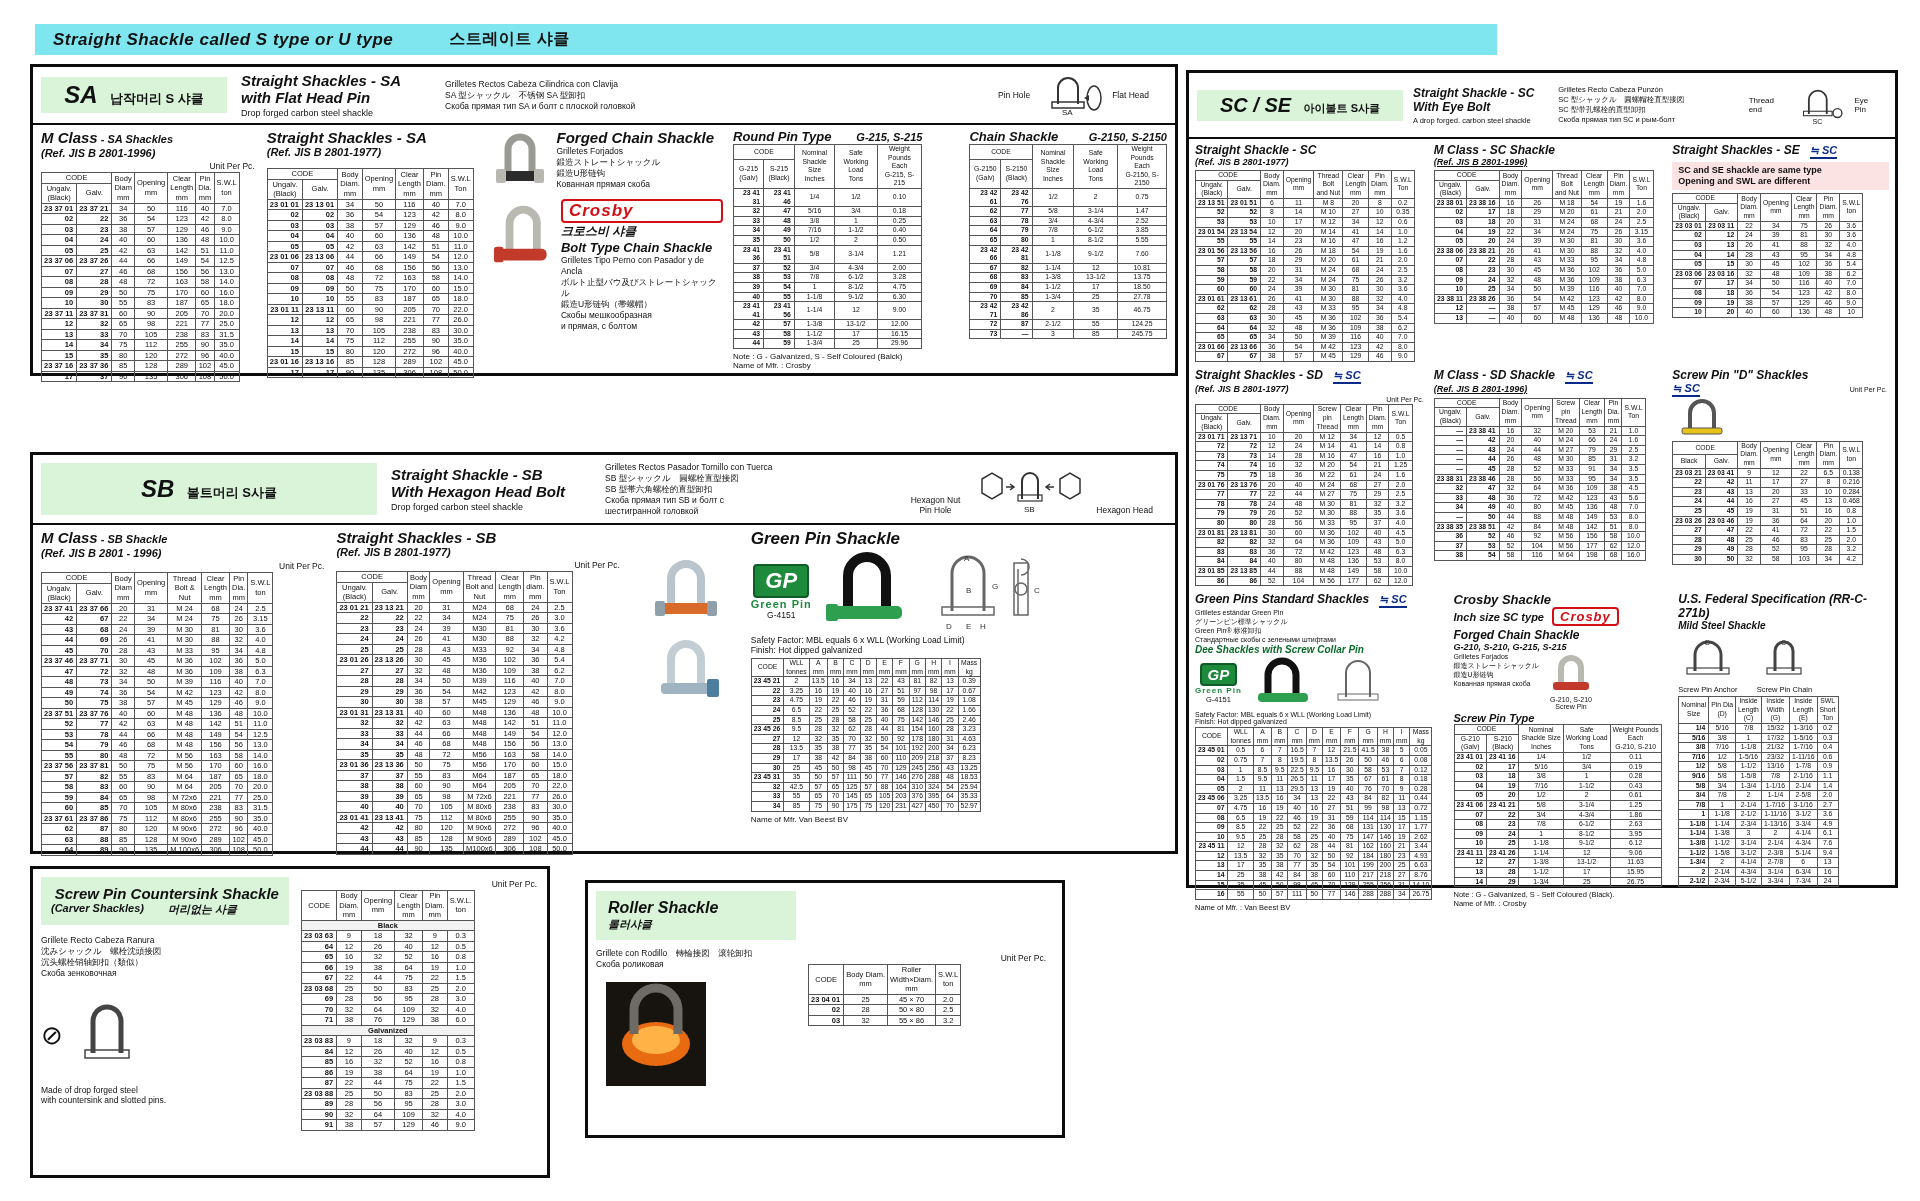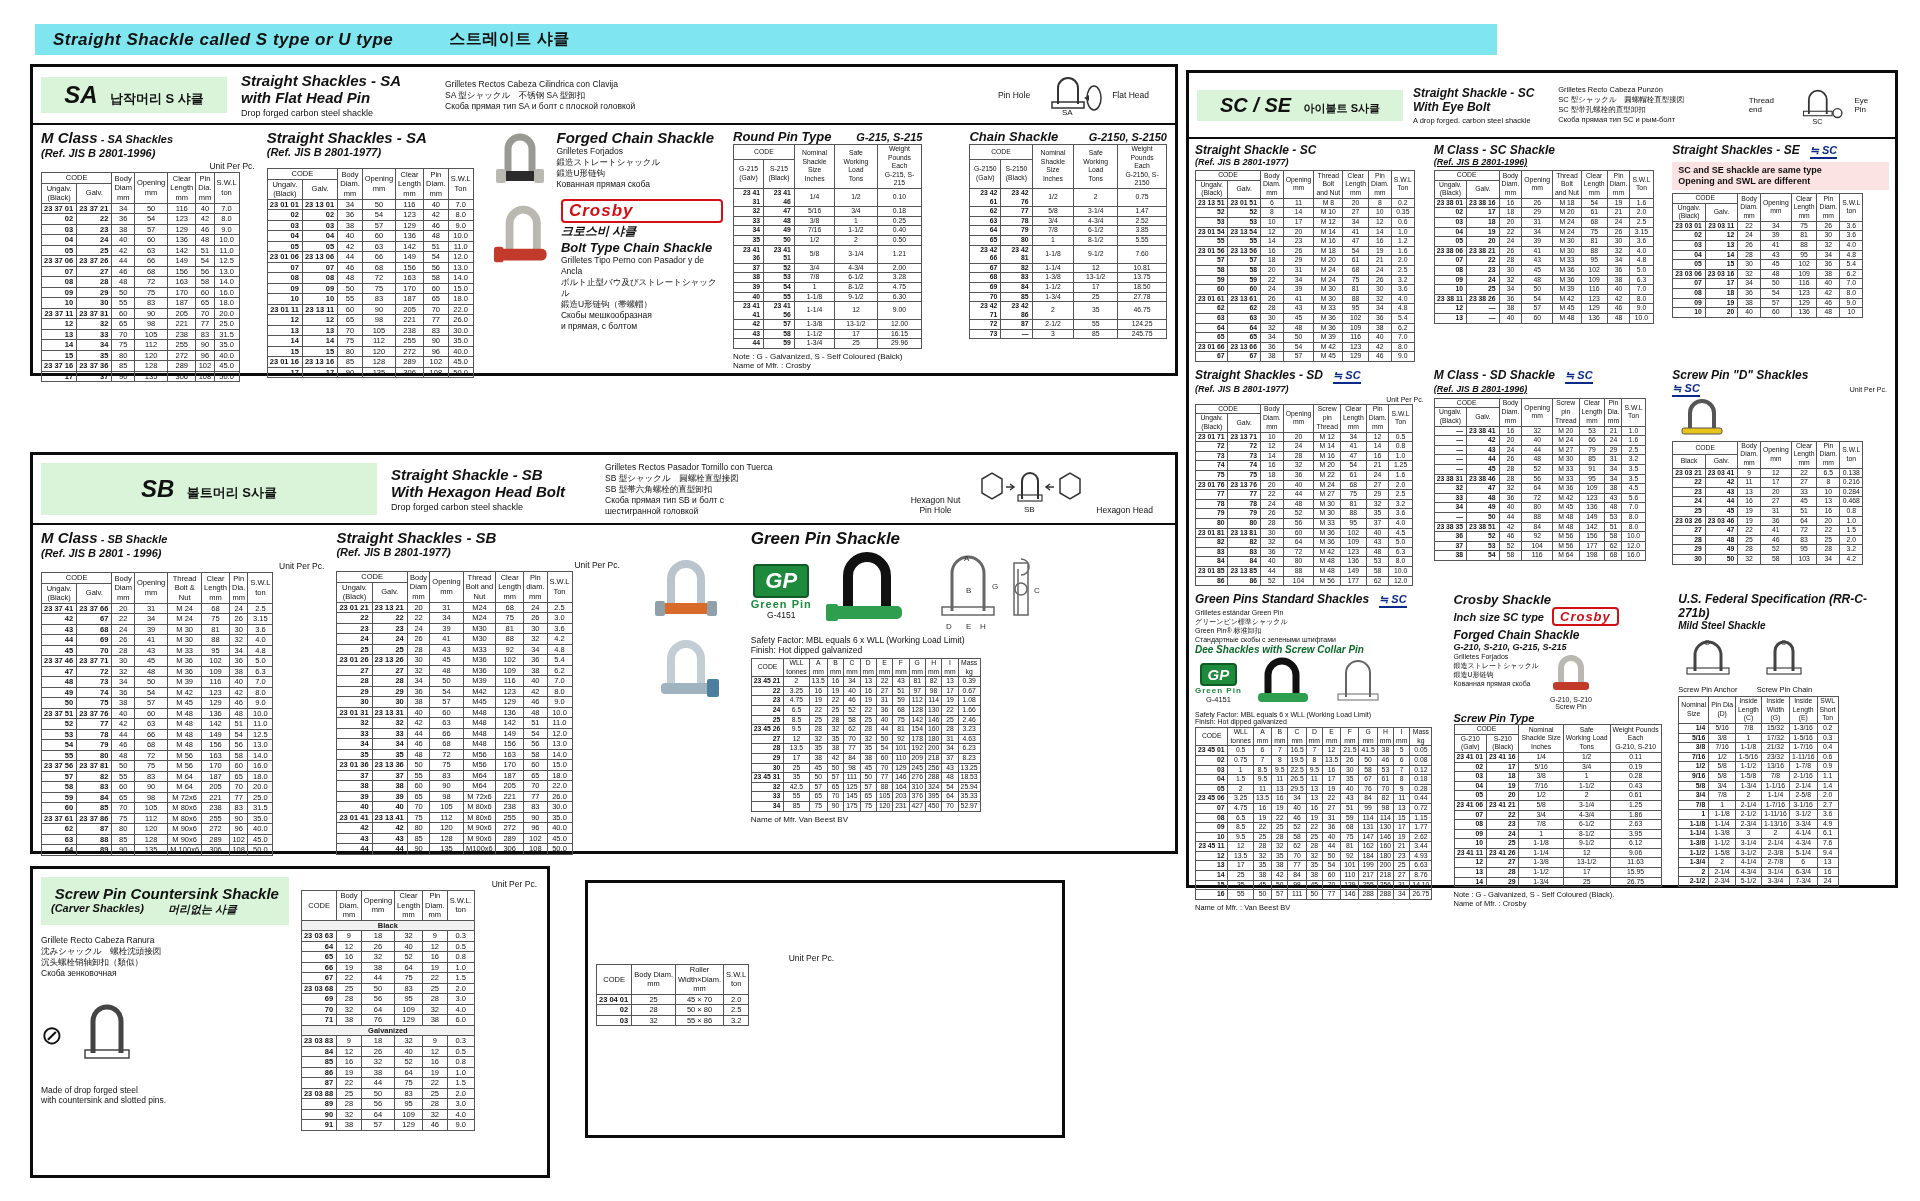"Roller Shackle" div.col { html: none -> <div> <div> <div>Roller Shackle</div> <div>롤러샤클</div> </div> <div>Grillete con Rodillo 轉輪接図 滚轮卸扣 Скоба роликовая</div> <svg> <rect></rect> <ellipse></ellipse> <ellipse></ellipse> <path></path> </svg> </div> }
